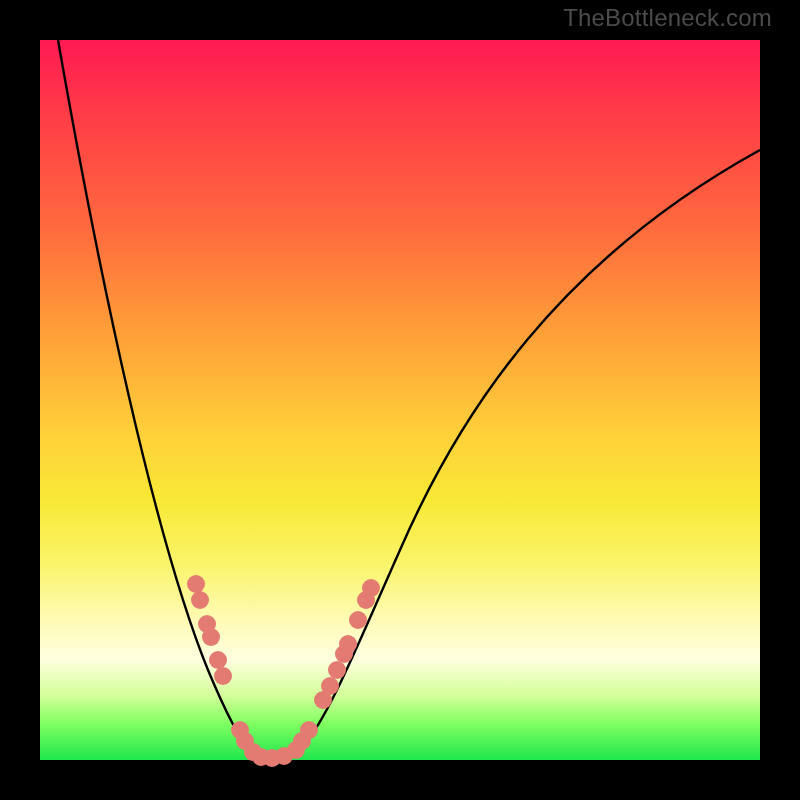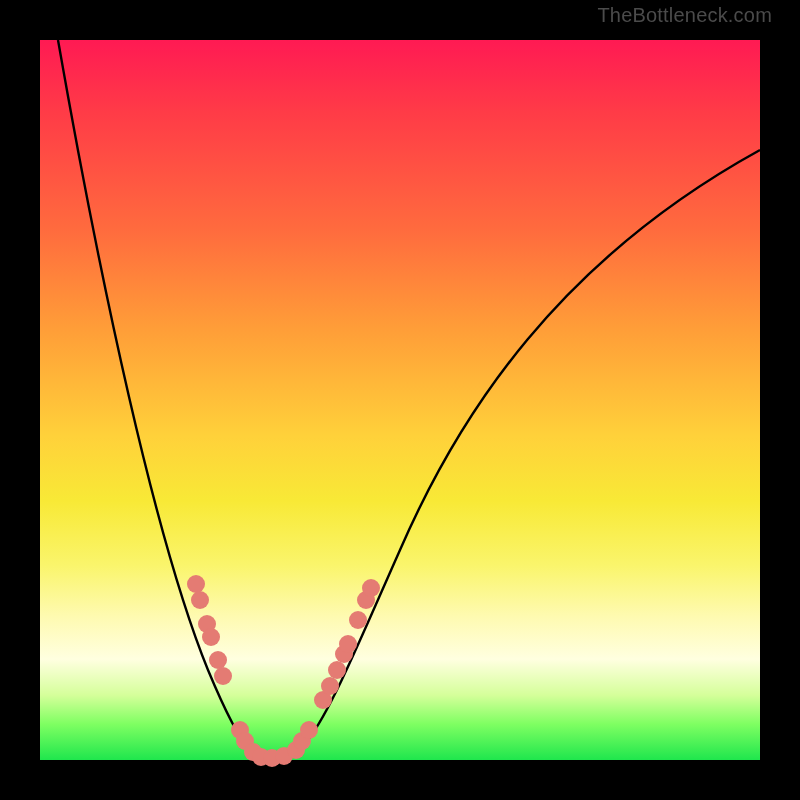"TheBottleneck.com" .watermark { font-size: 20px -> 24px }
